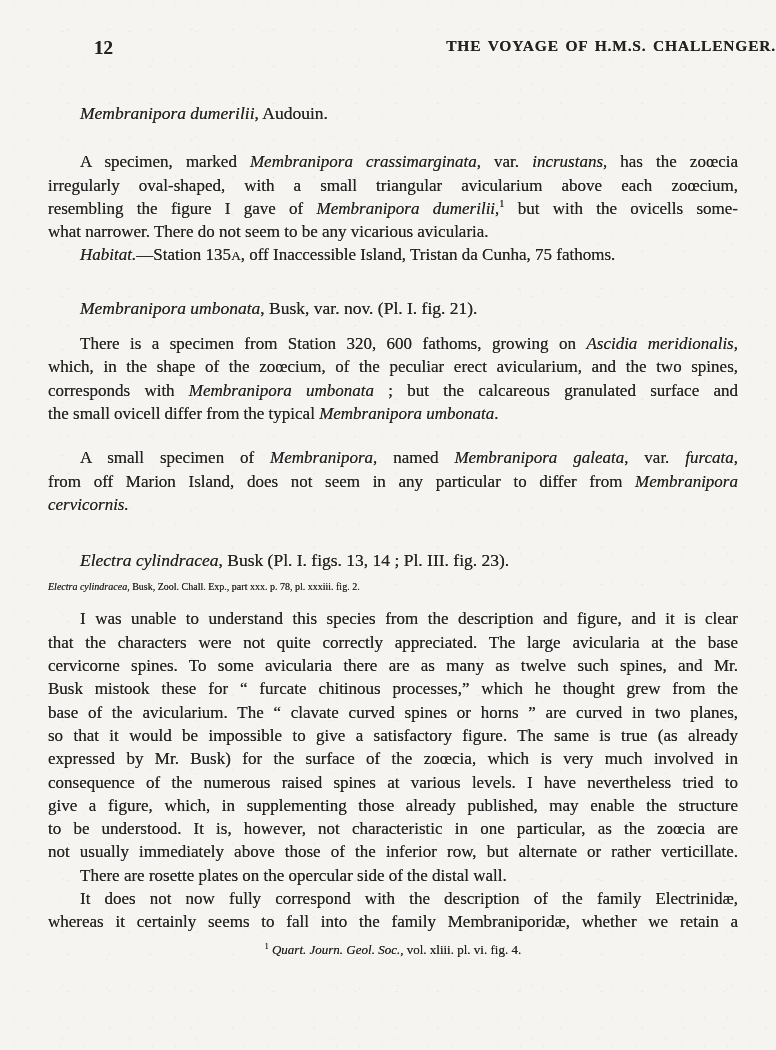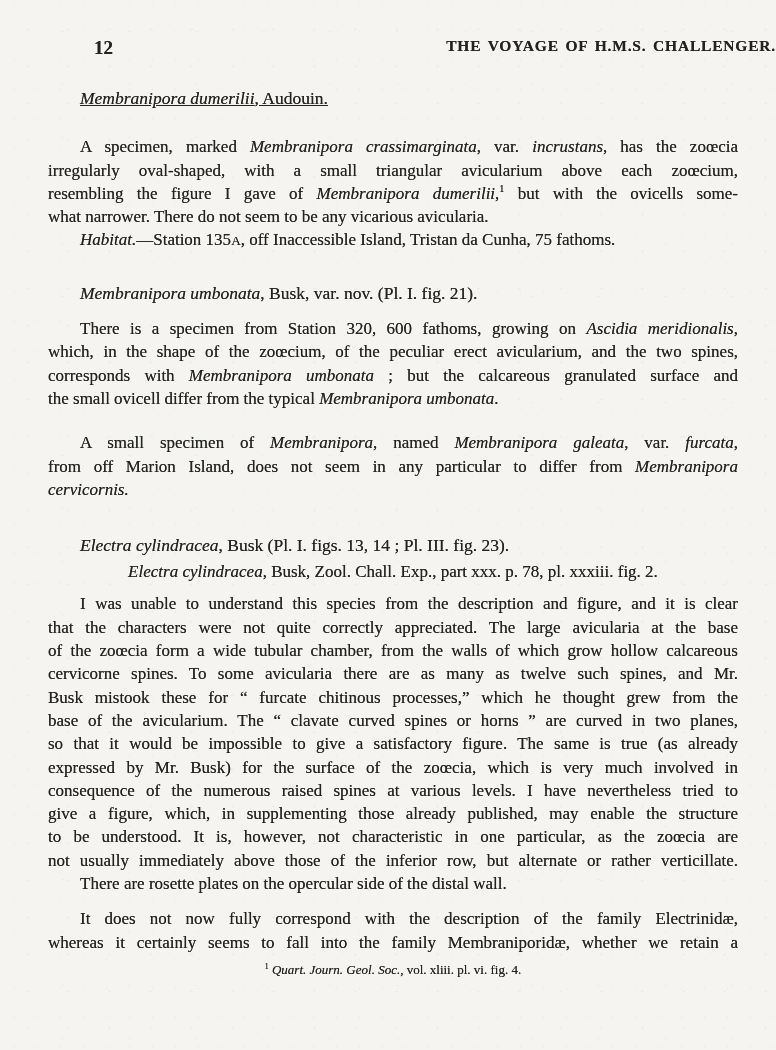"Membranipora dumerilii, Audouin." .blk0 { margin-top: 28px -> 43px; text-decoration: underline -> none }
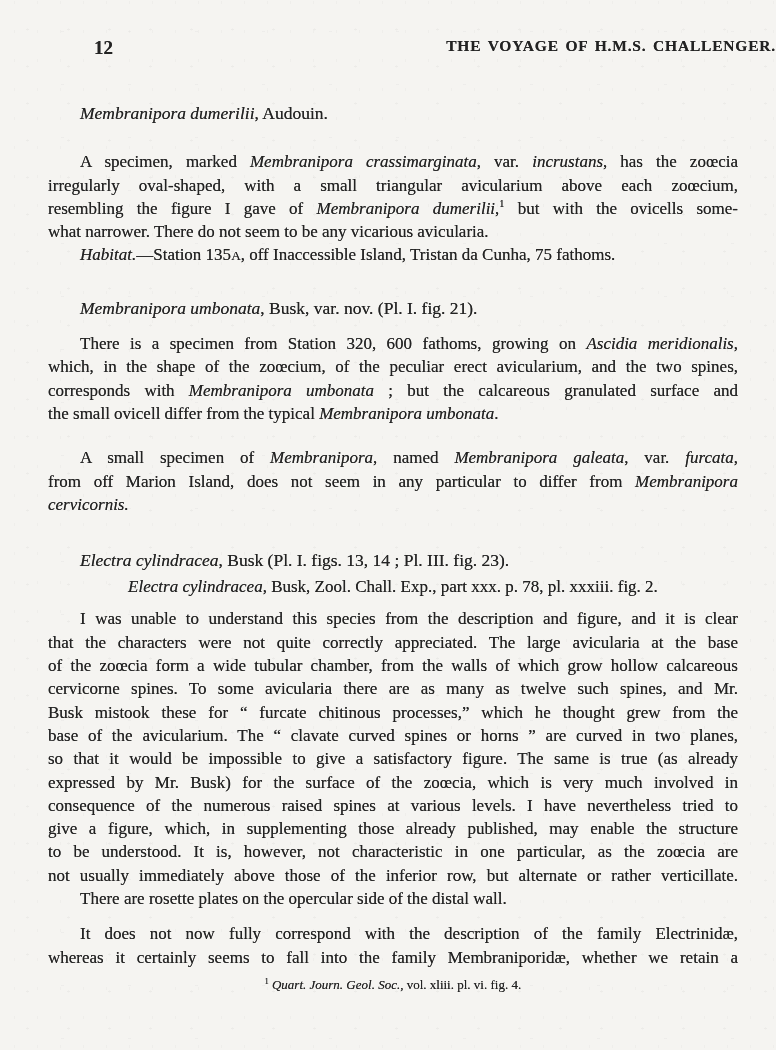"Electra cylindracea, Busk, Zool. Chall." .citation { font-size: 17px -> 10px; text-align: center -> none }
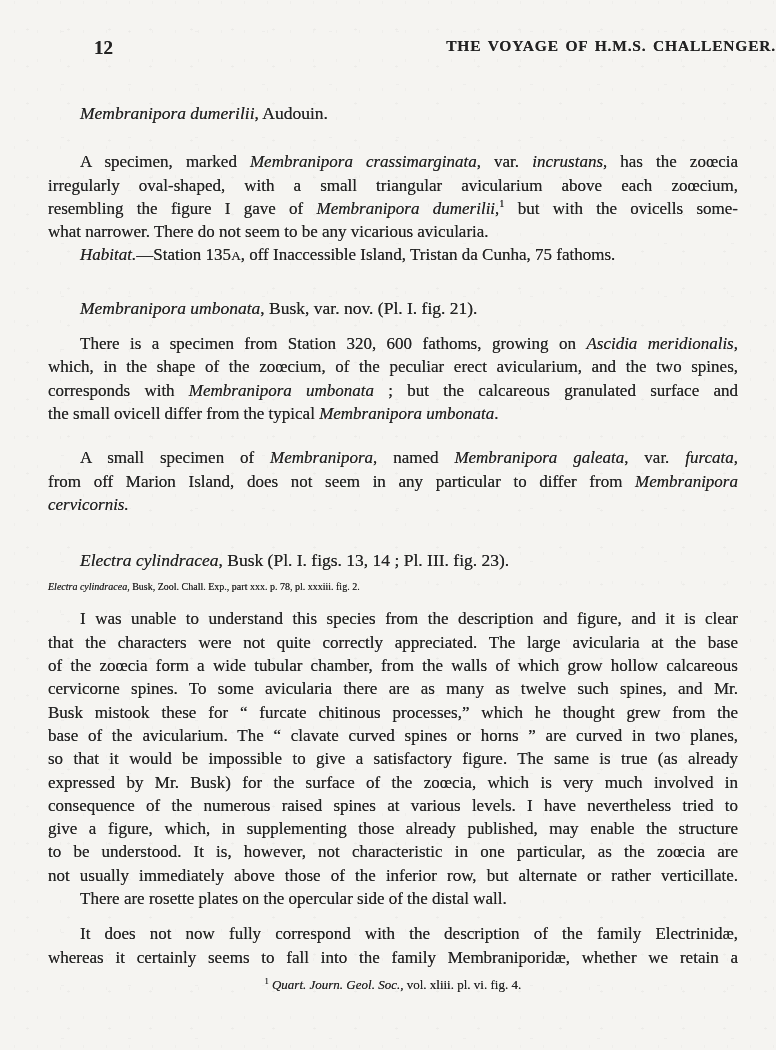"of the zoœcia form a" div.line { html: <div><span>of the zoœcia form a wide tubular chamber, from the walls of which grow hollow calcareous</span></div> -> none }
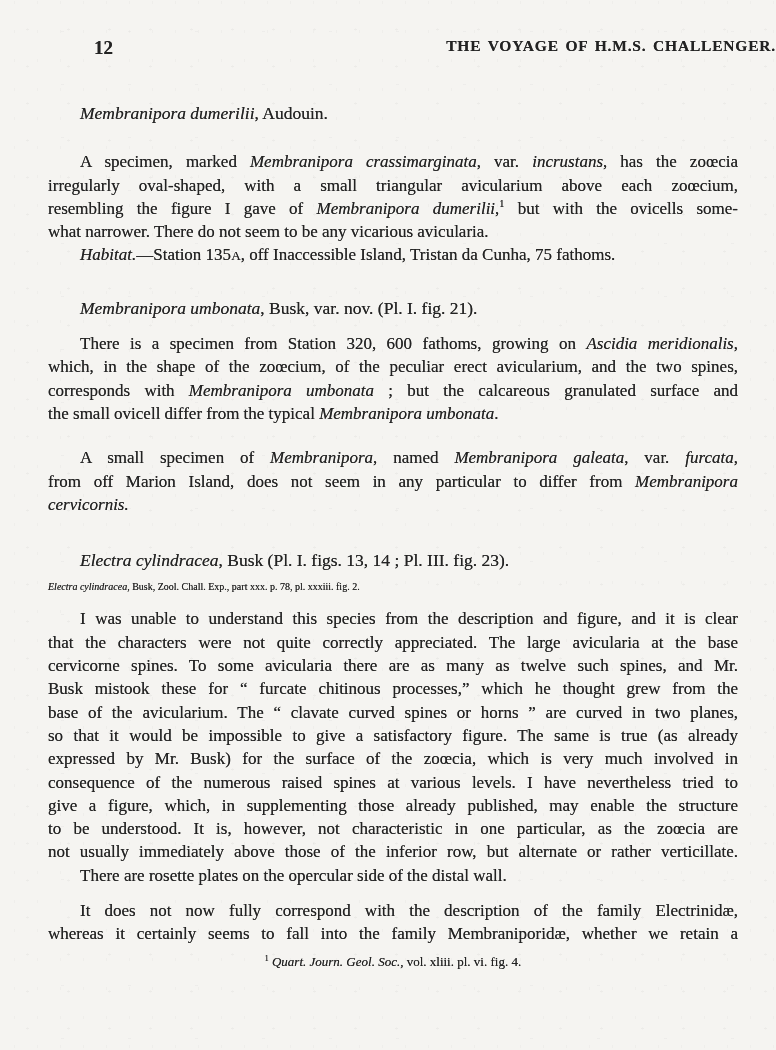"It does not now fully" .blk10 { margin-top: 12px -> 0 }
